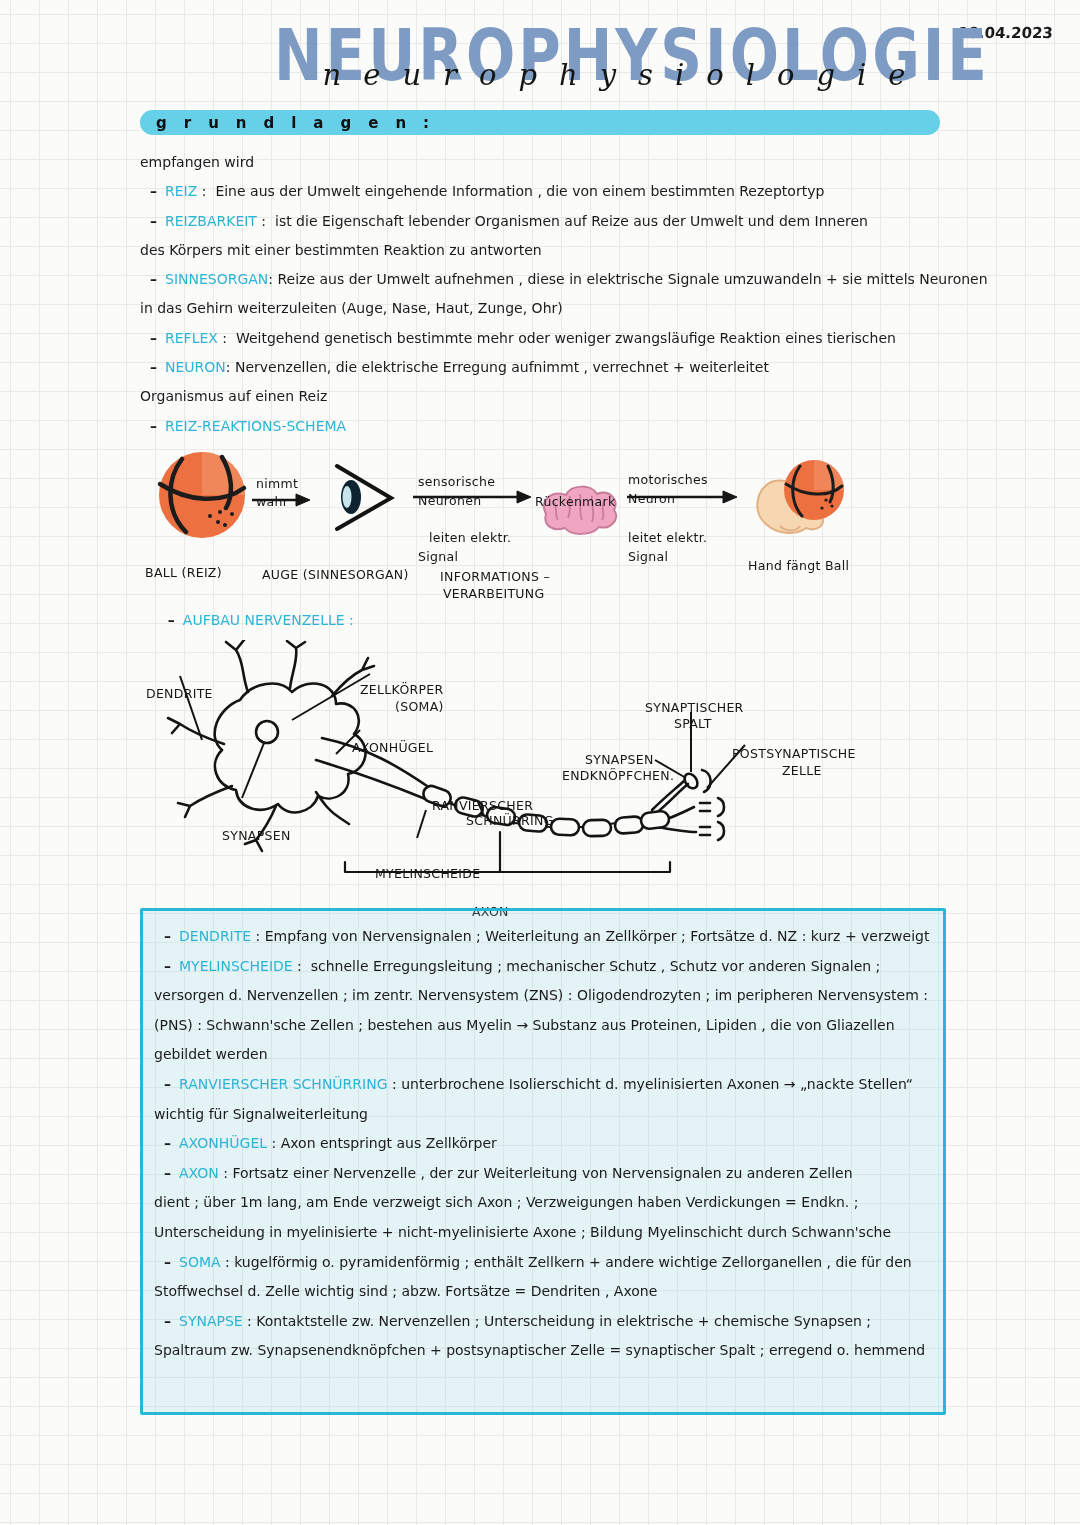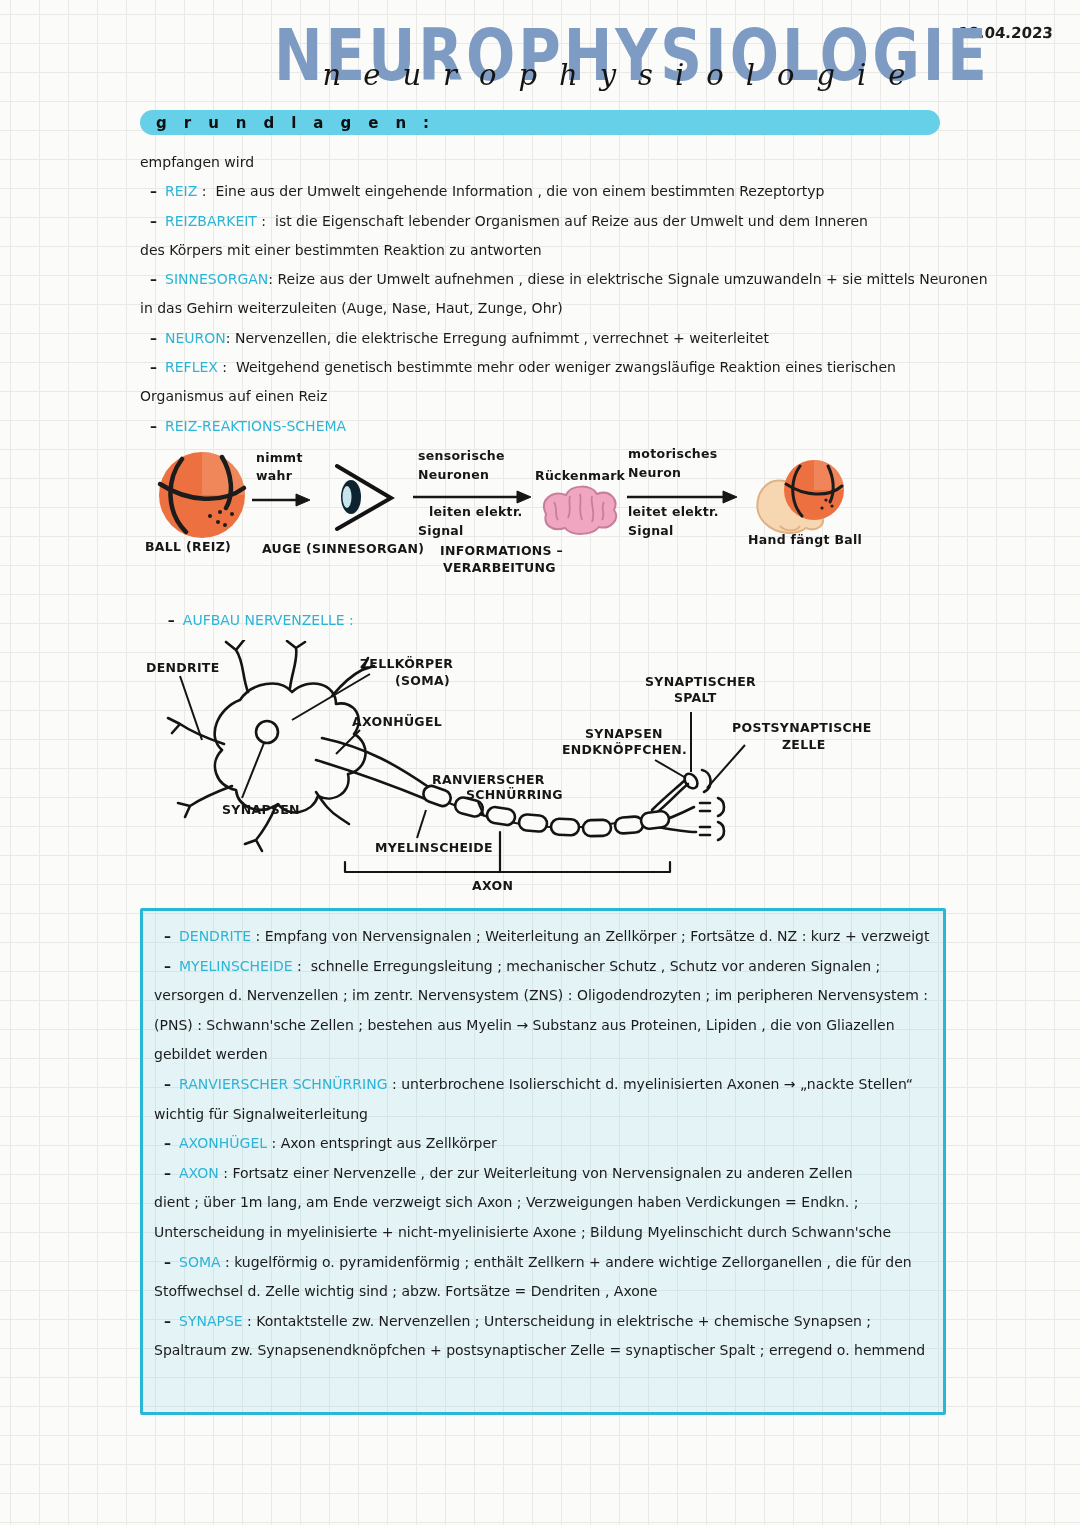"– NEURON: Nervenzellen, die elektrische" div.ln { order: before "– REFLEX : Weitgehend genetisch" -> after "– REFLEX : Weitgehend genetisch" }
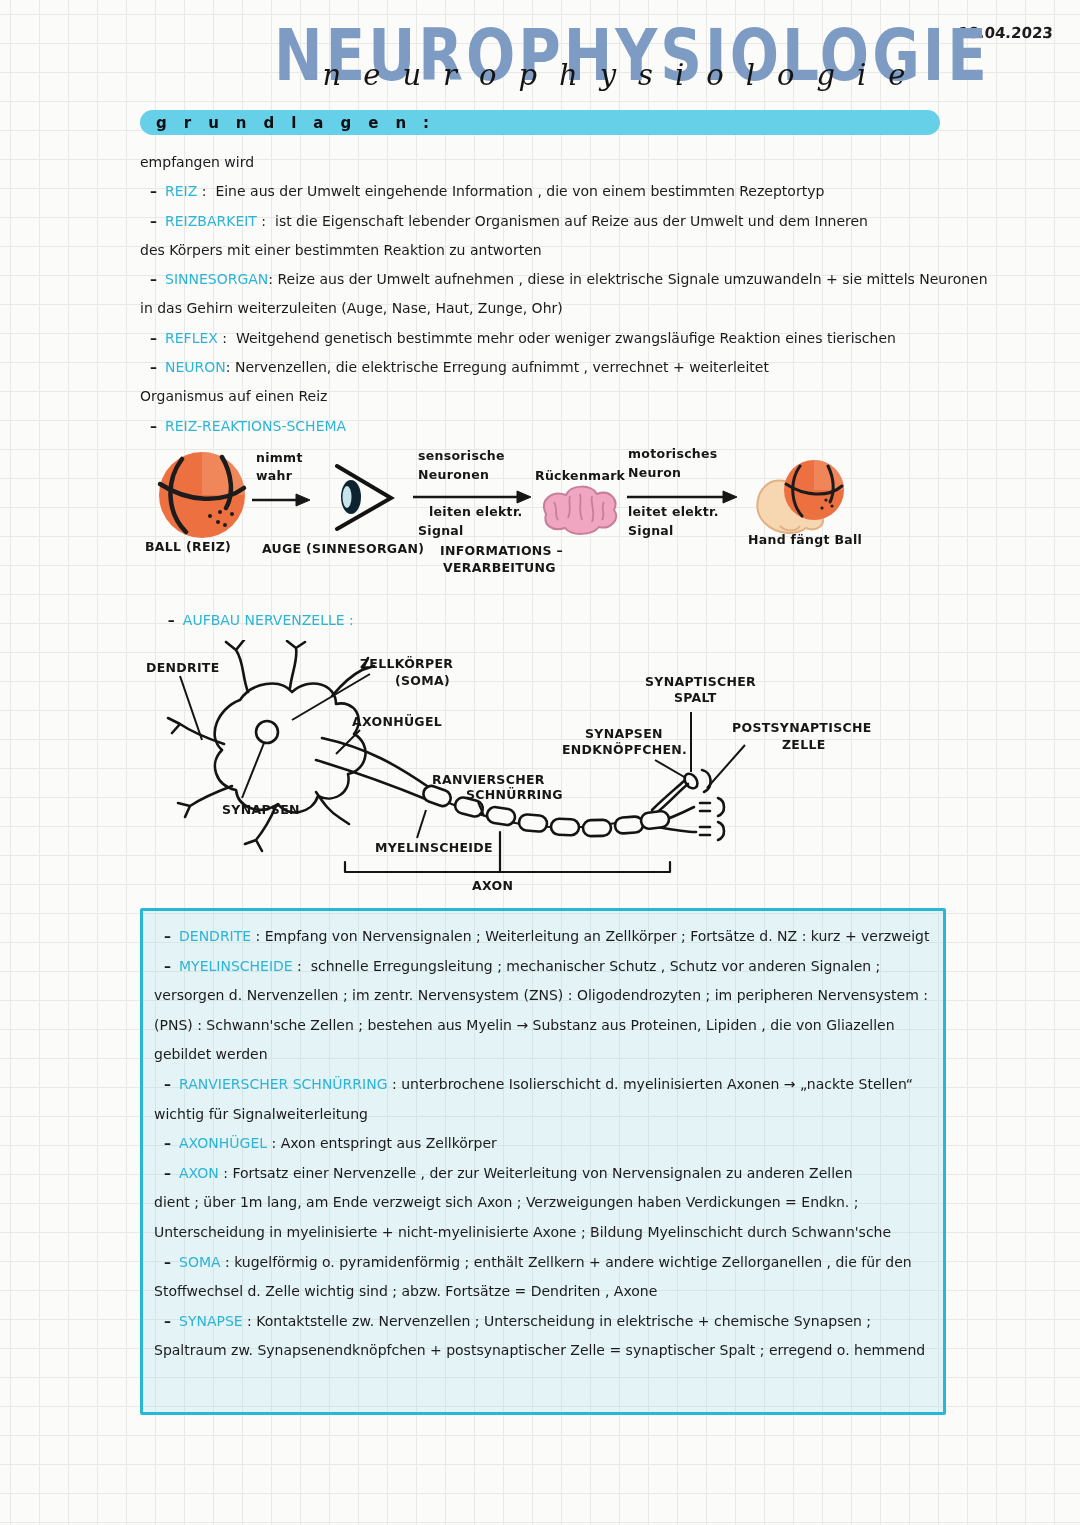"nimmt" .dlabel { font-weight: 700 -> 400; margin-top: none -> 26px }
